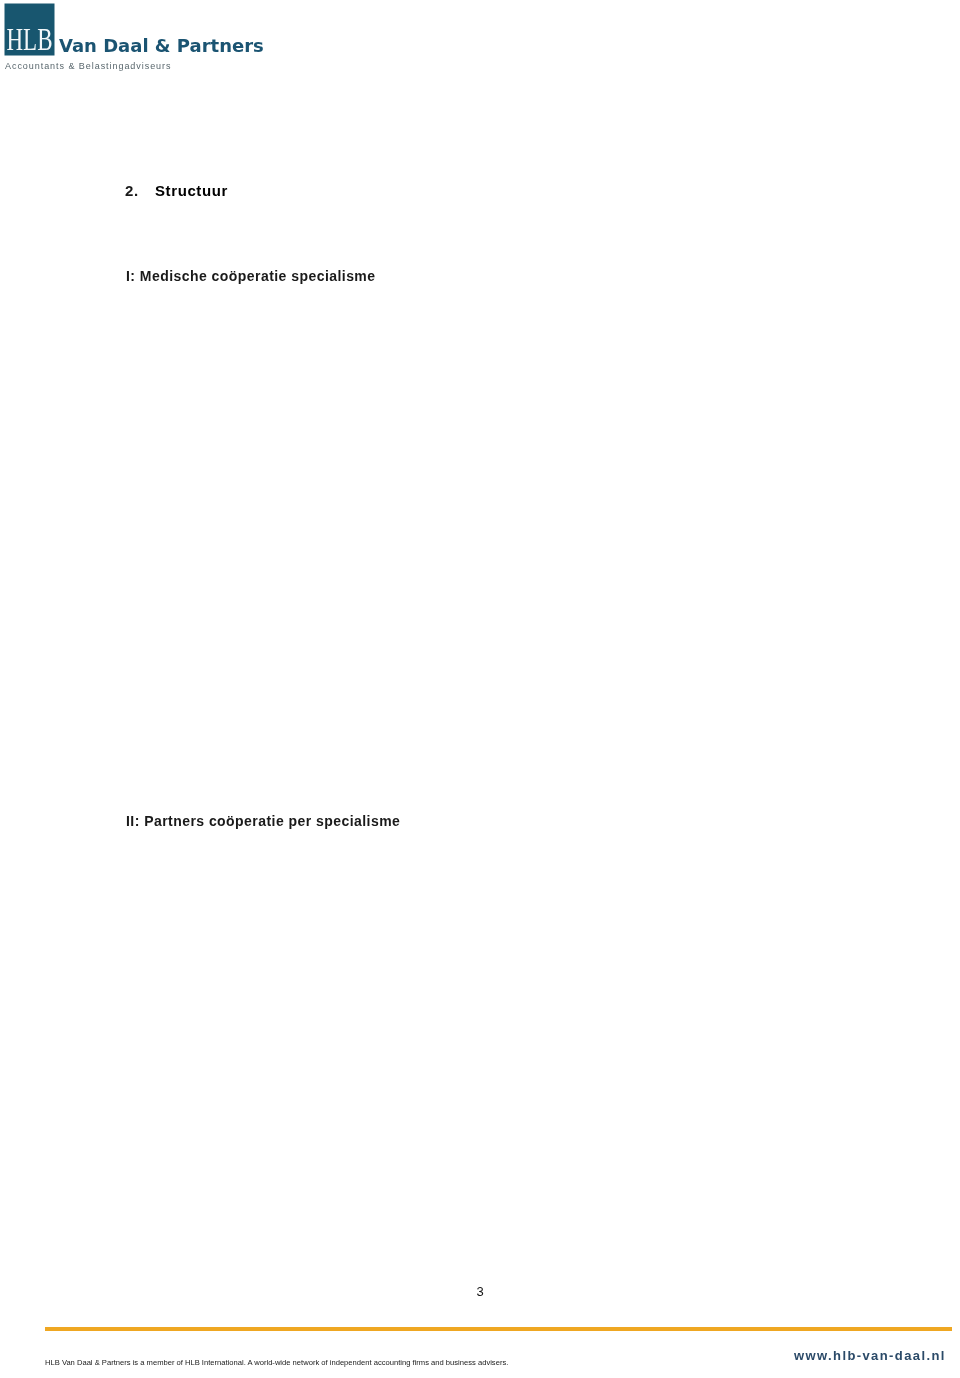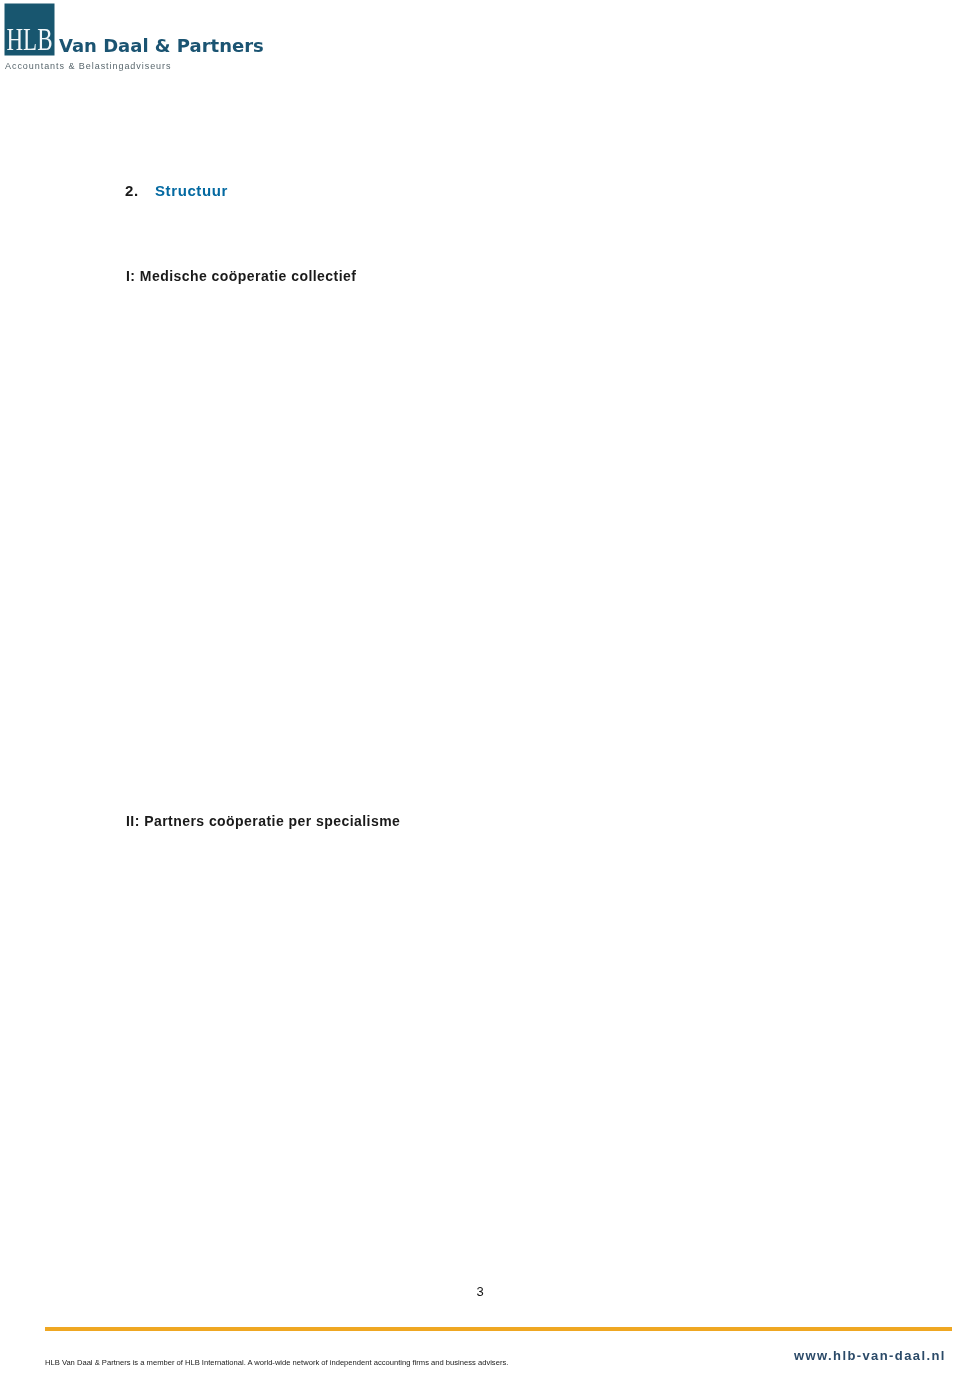"Structuur" #sec-title { color: #0369a1 -> #000000 }
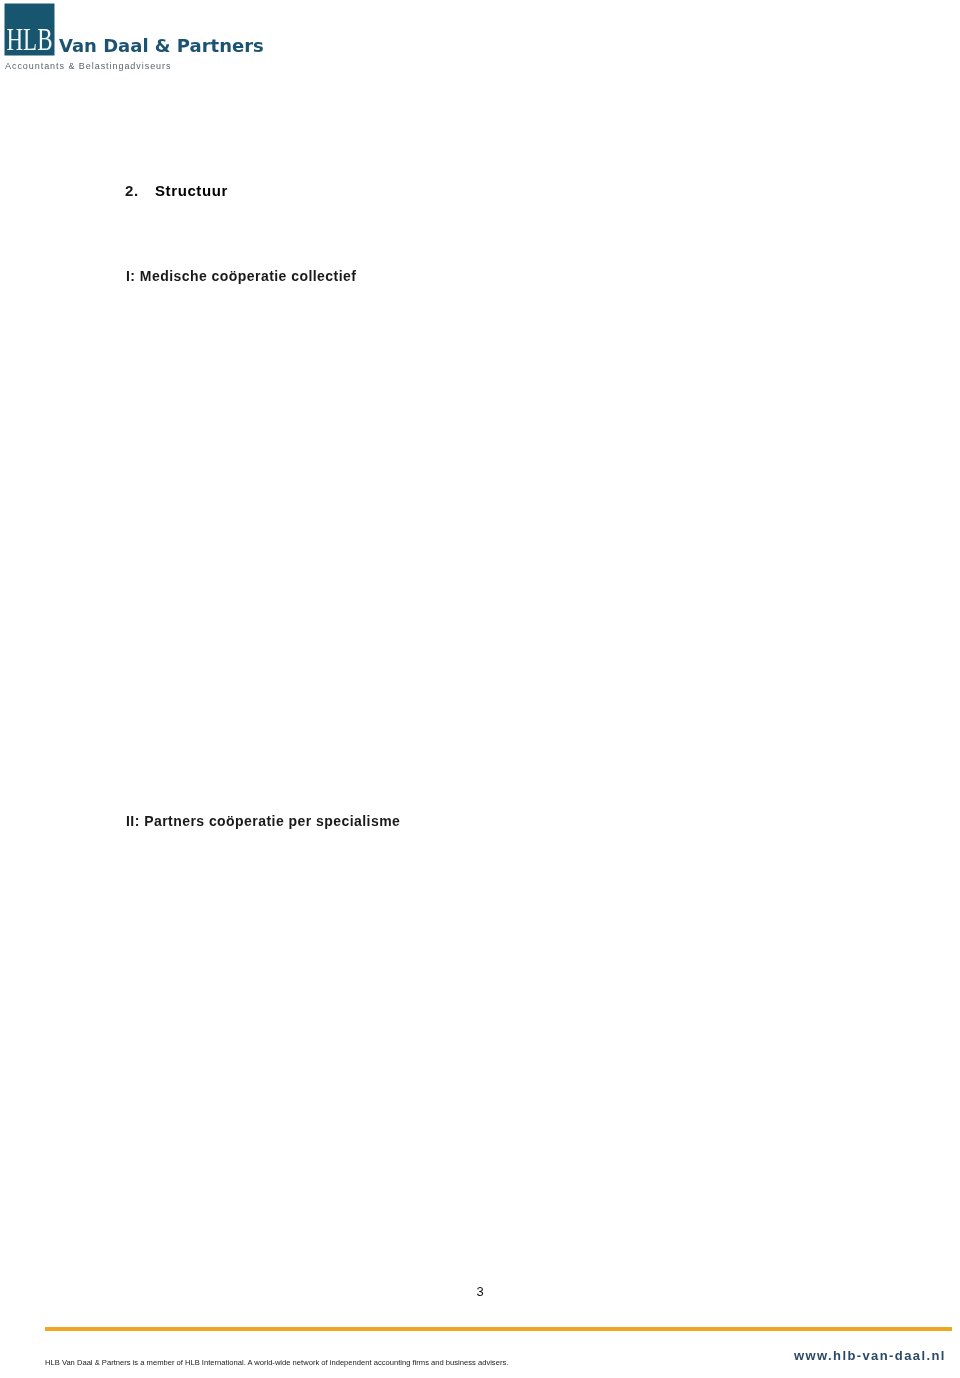"I: Medische coöperatie collectief" div { text: collectief -> specialisme }
